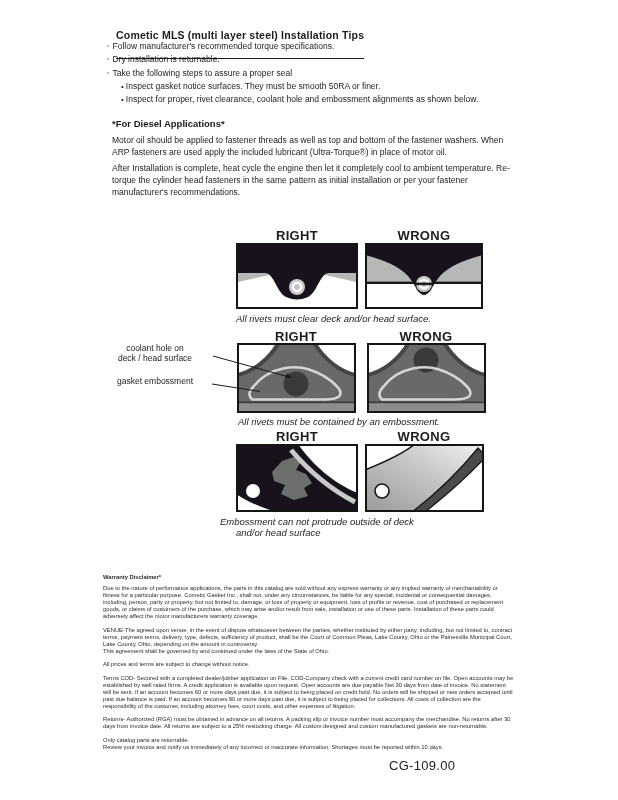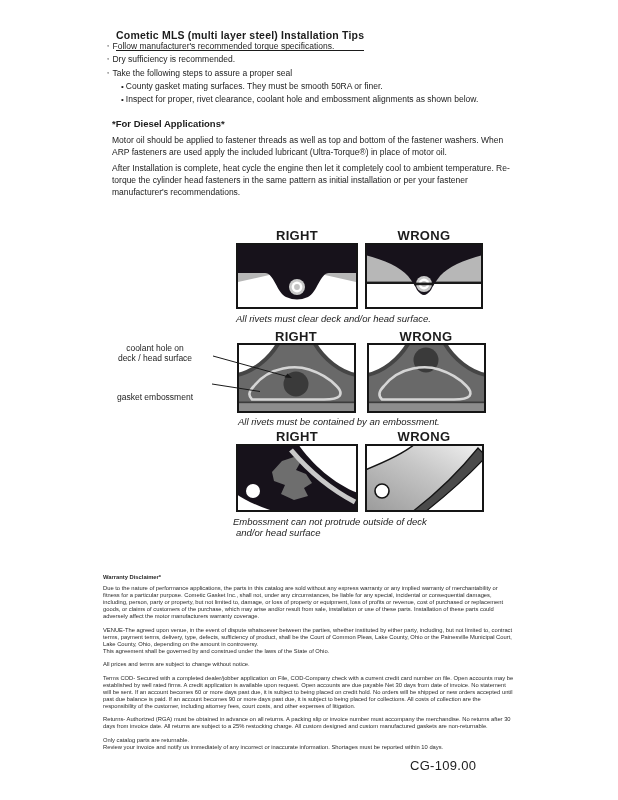"Cometic MLS (multi layer steel)" .title { padding-bottom: 9px -> 17px }
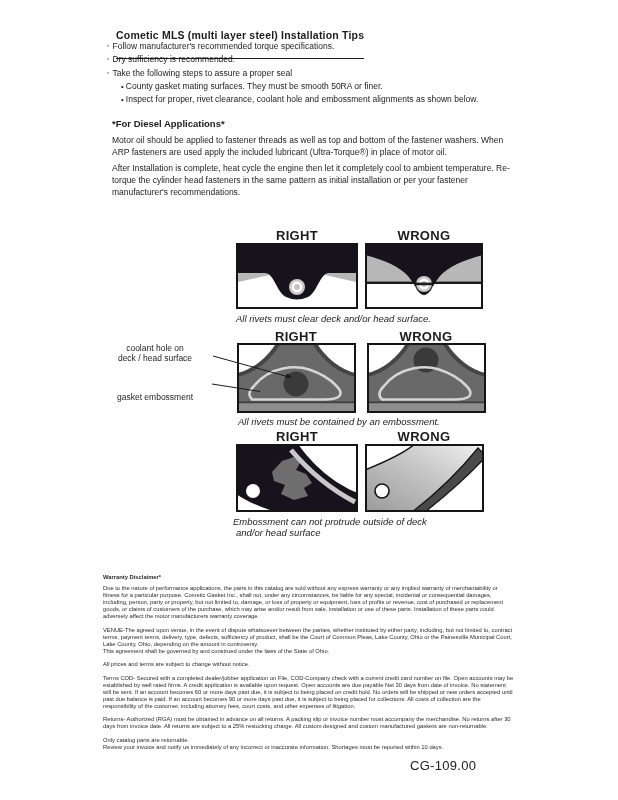"Dry sufficiency is recommended." span { text: sufficiency is recommended -> installation is returnable }
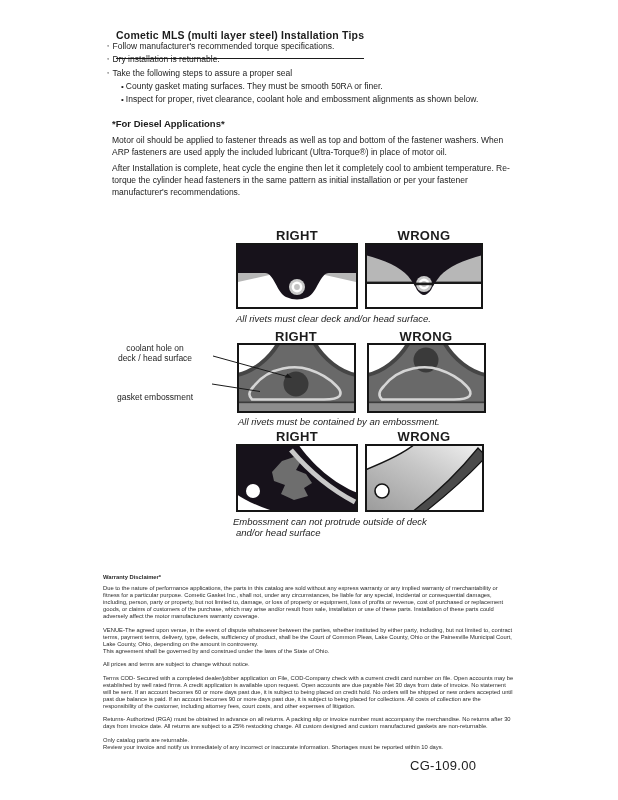"County gasket mating surfaces. They" span { text: County gasket mating -> Inspect gasket notice }
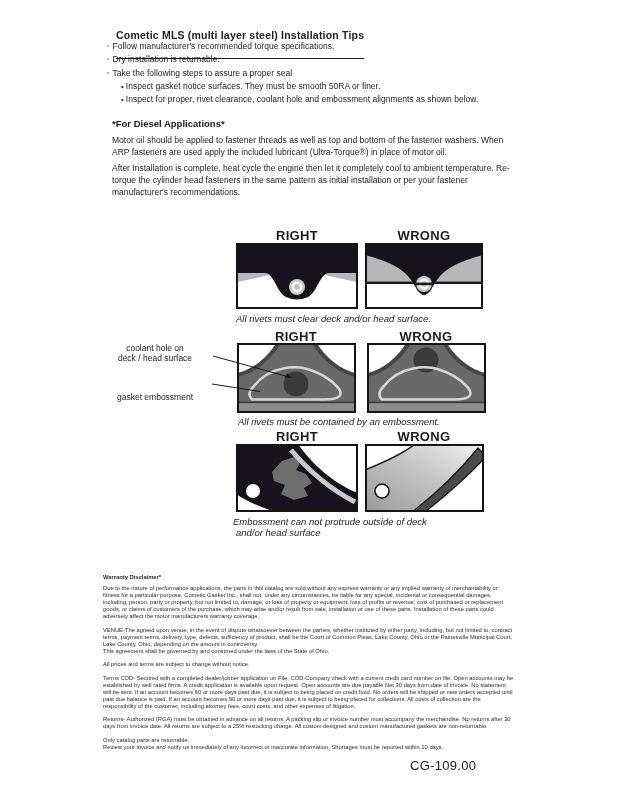"gasket embossment" div.abs { margin-top: 16px -> none }
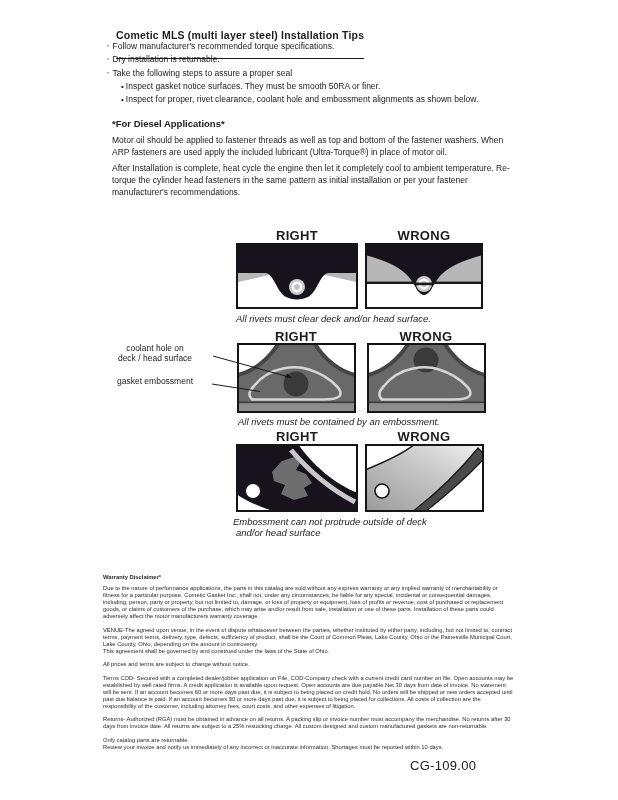"Embossment can not protrude outside" div.abs { left: 233px -> 220px }
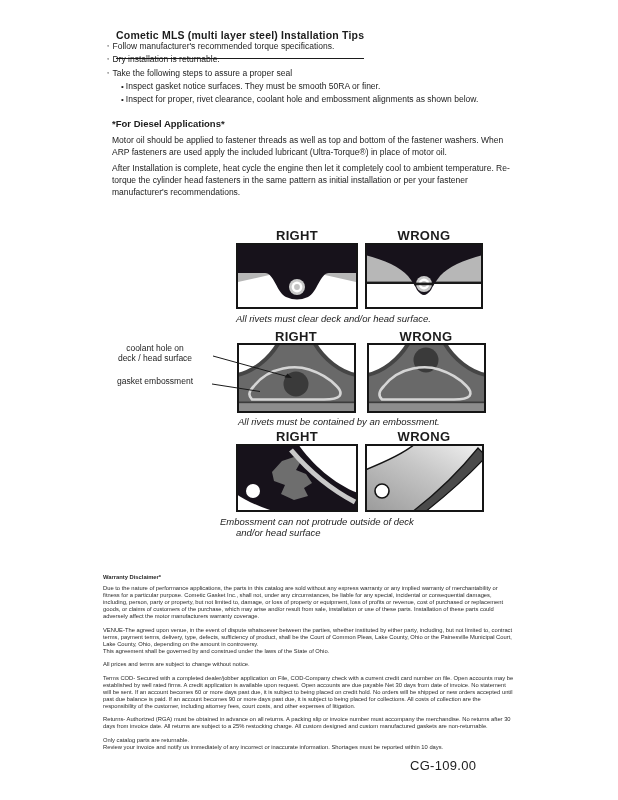"CG-109.00" div.abs { left: 410px -> 389px }
